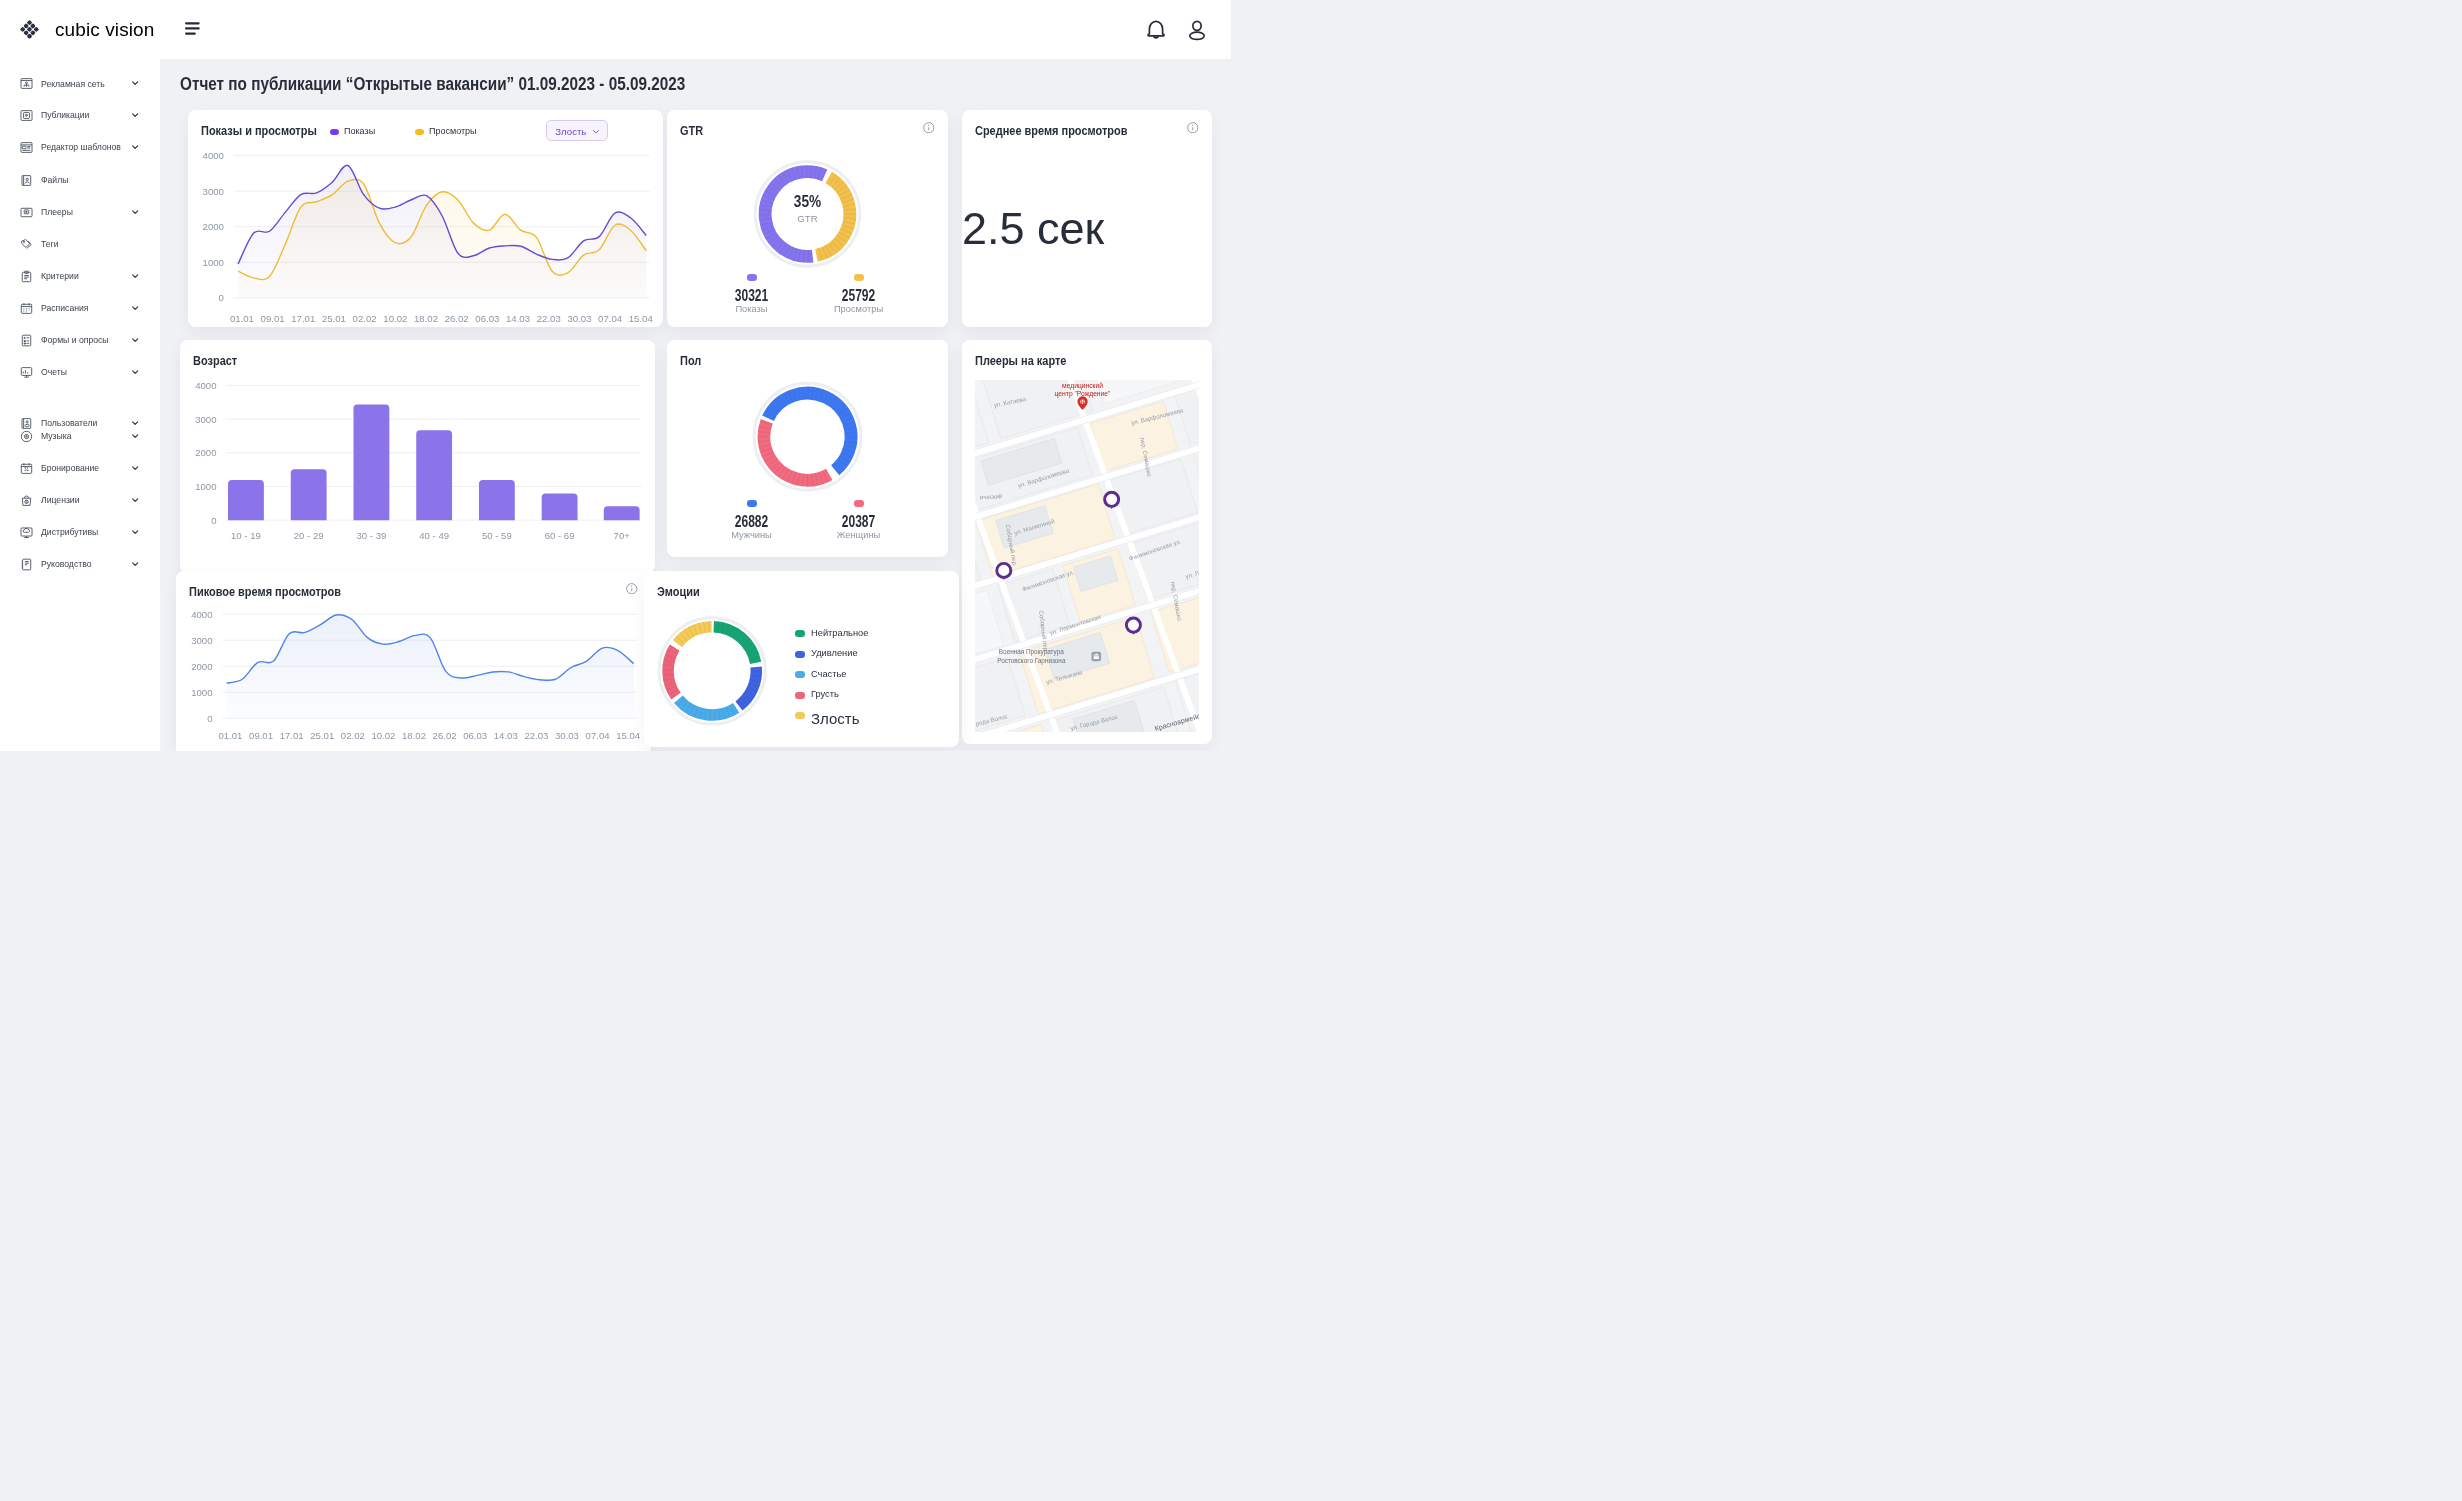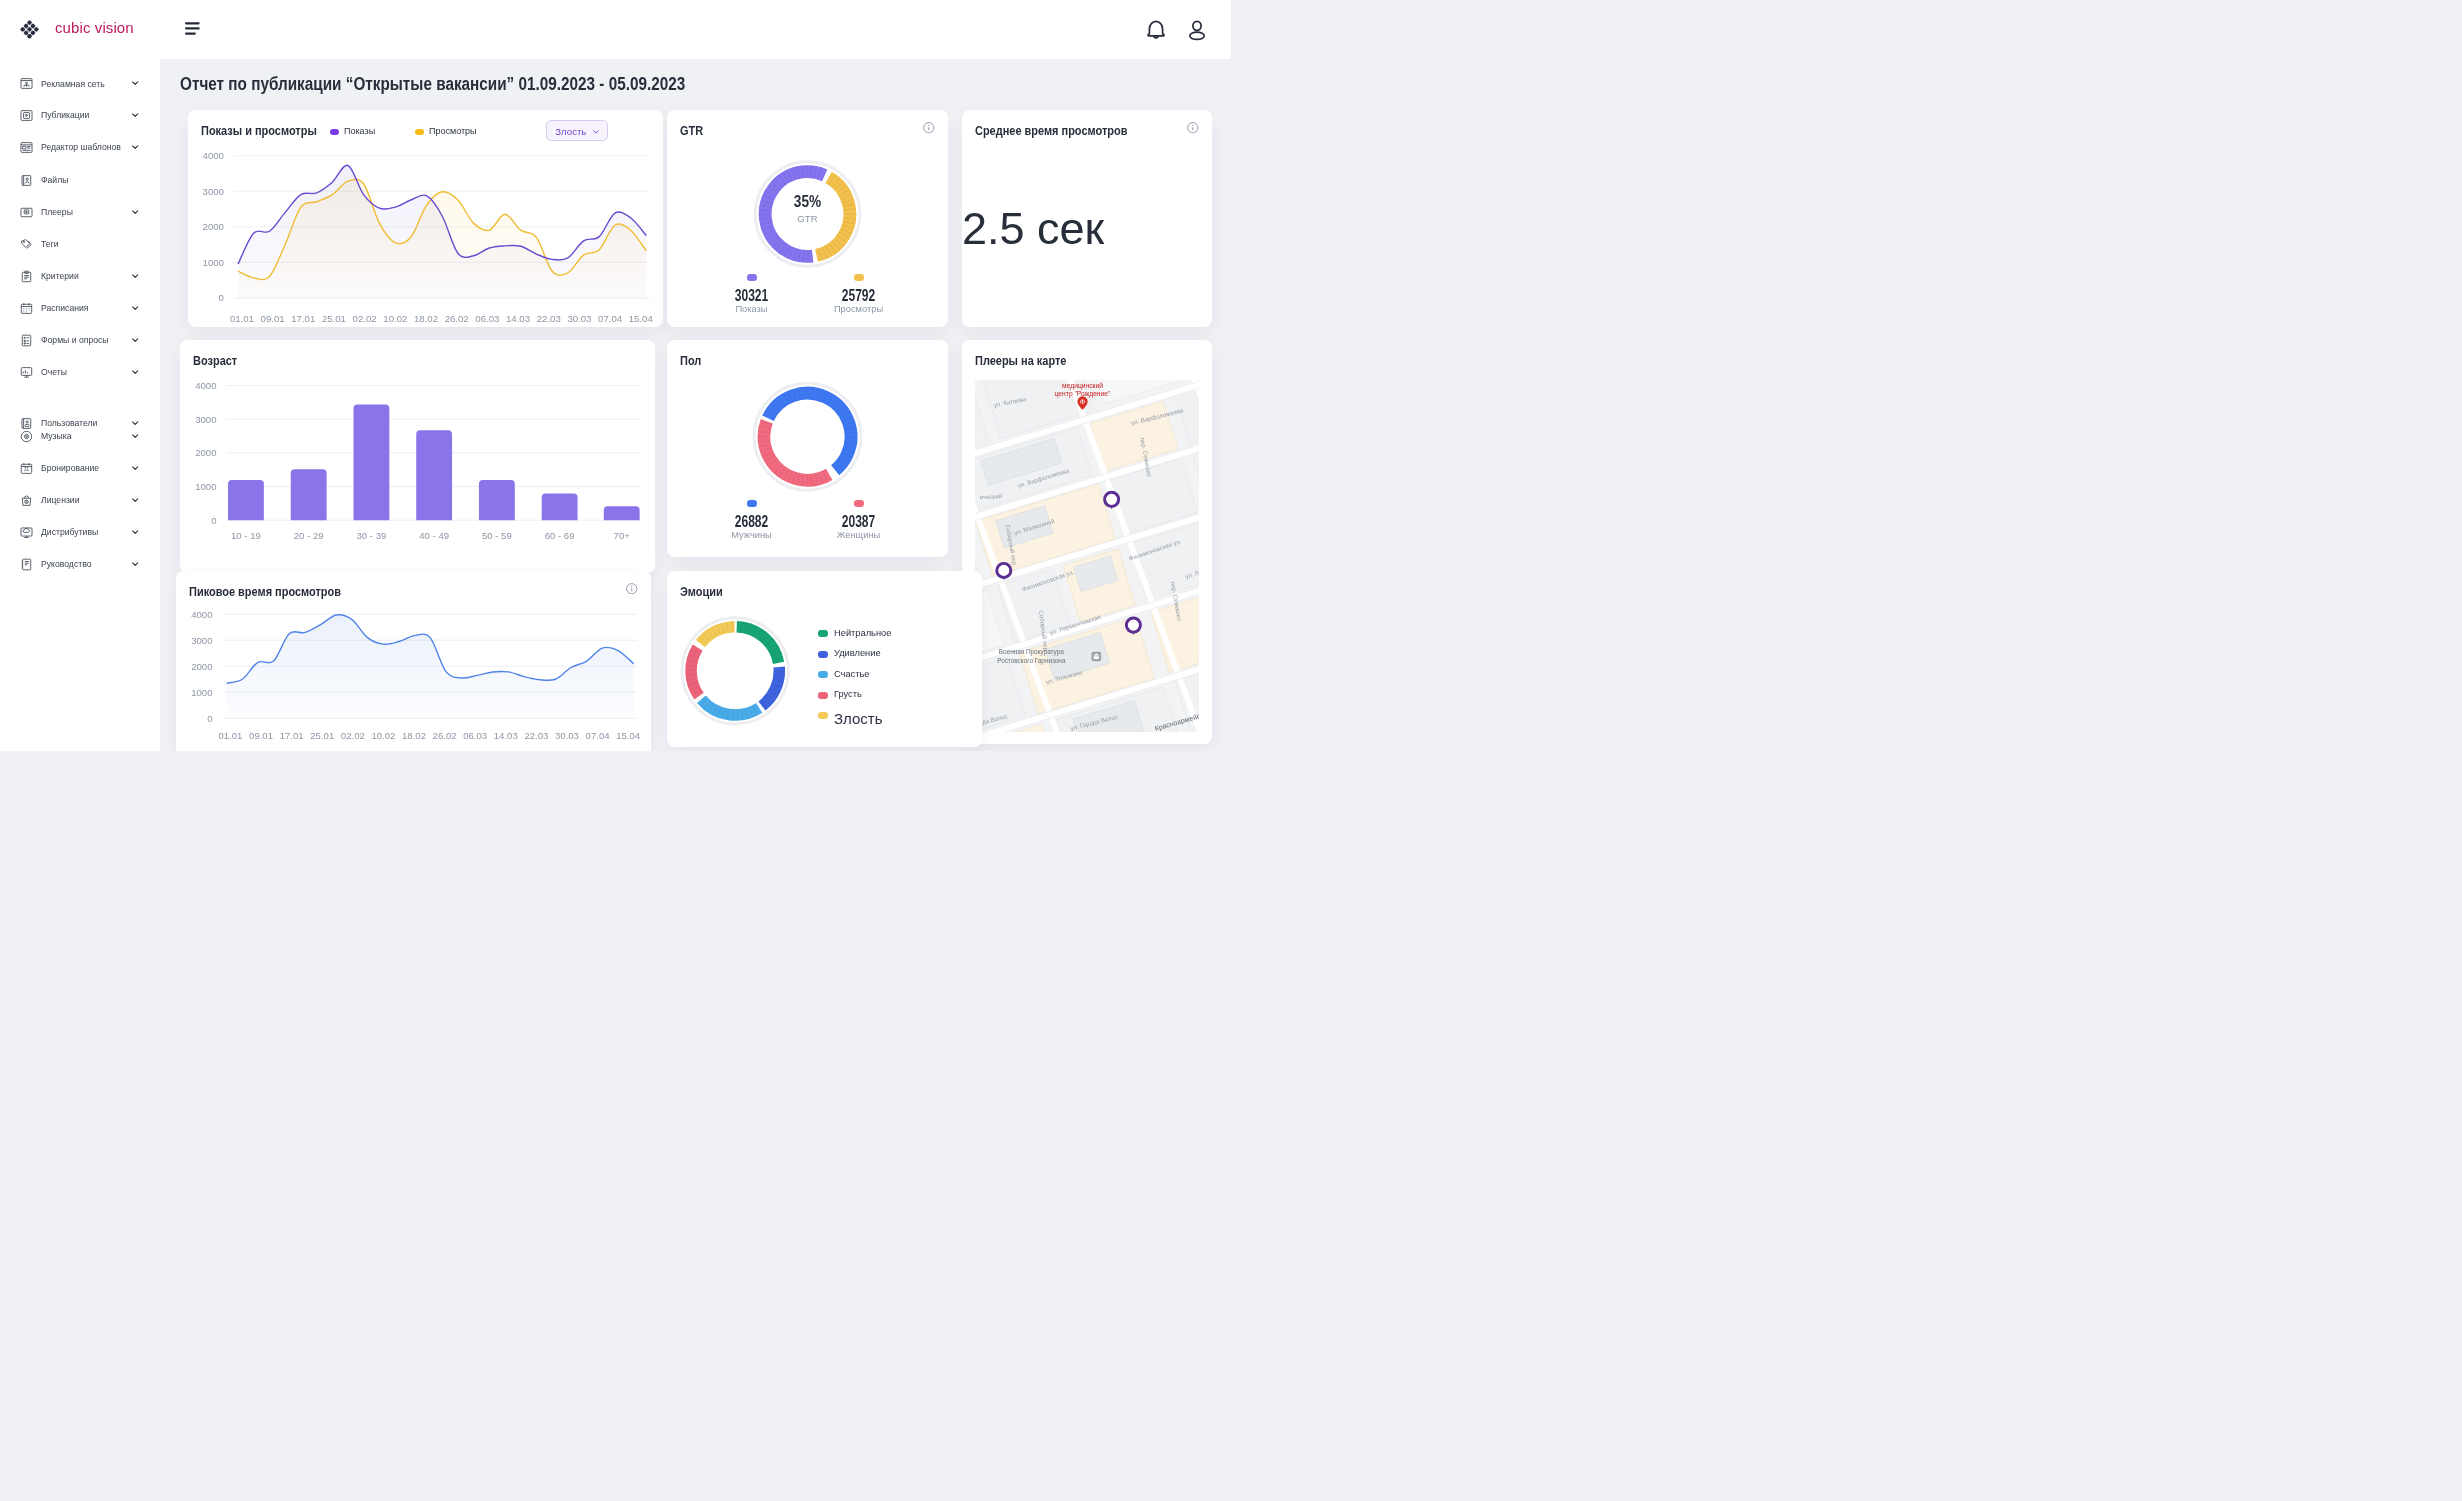"cubic vision" .logoname { color: #be185d -> #000000; font-size: 15px -> 19px }
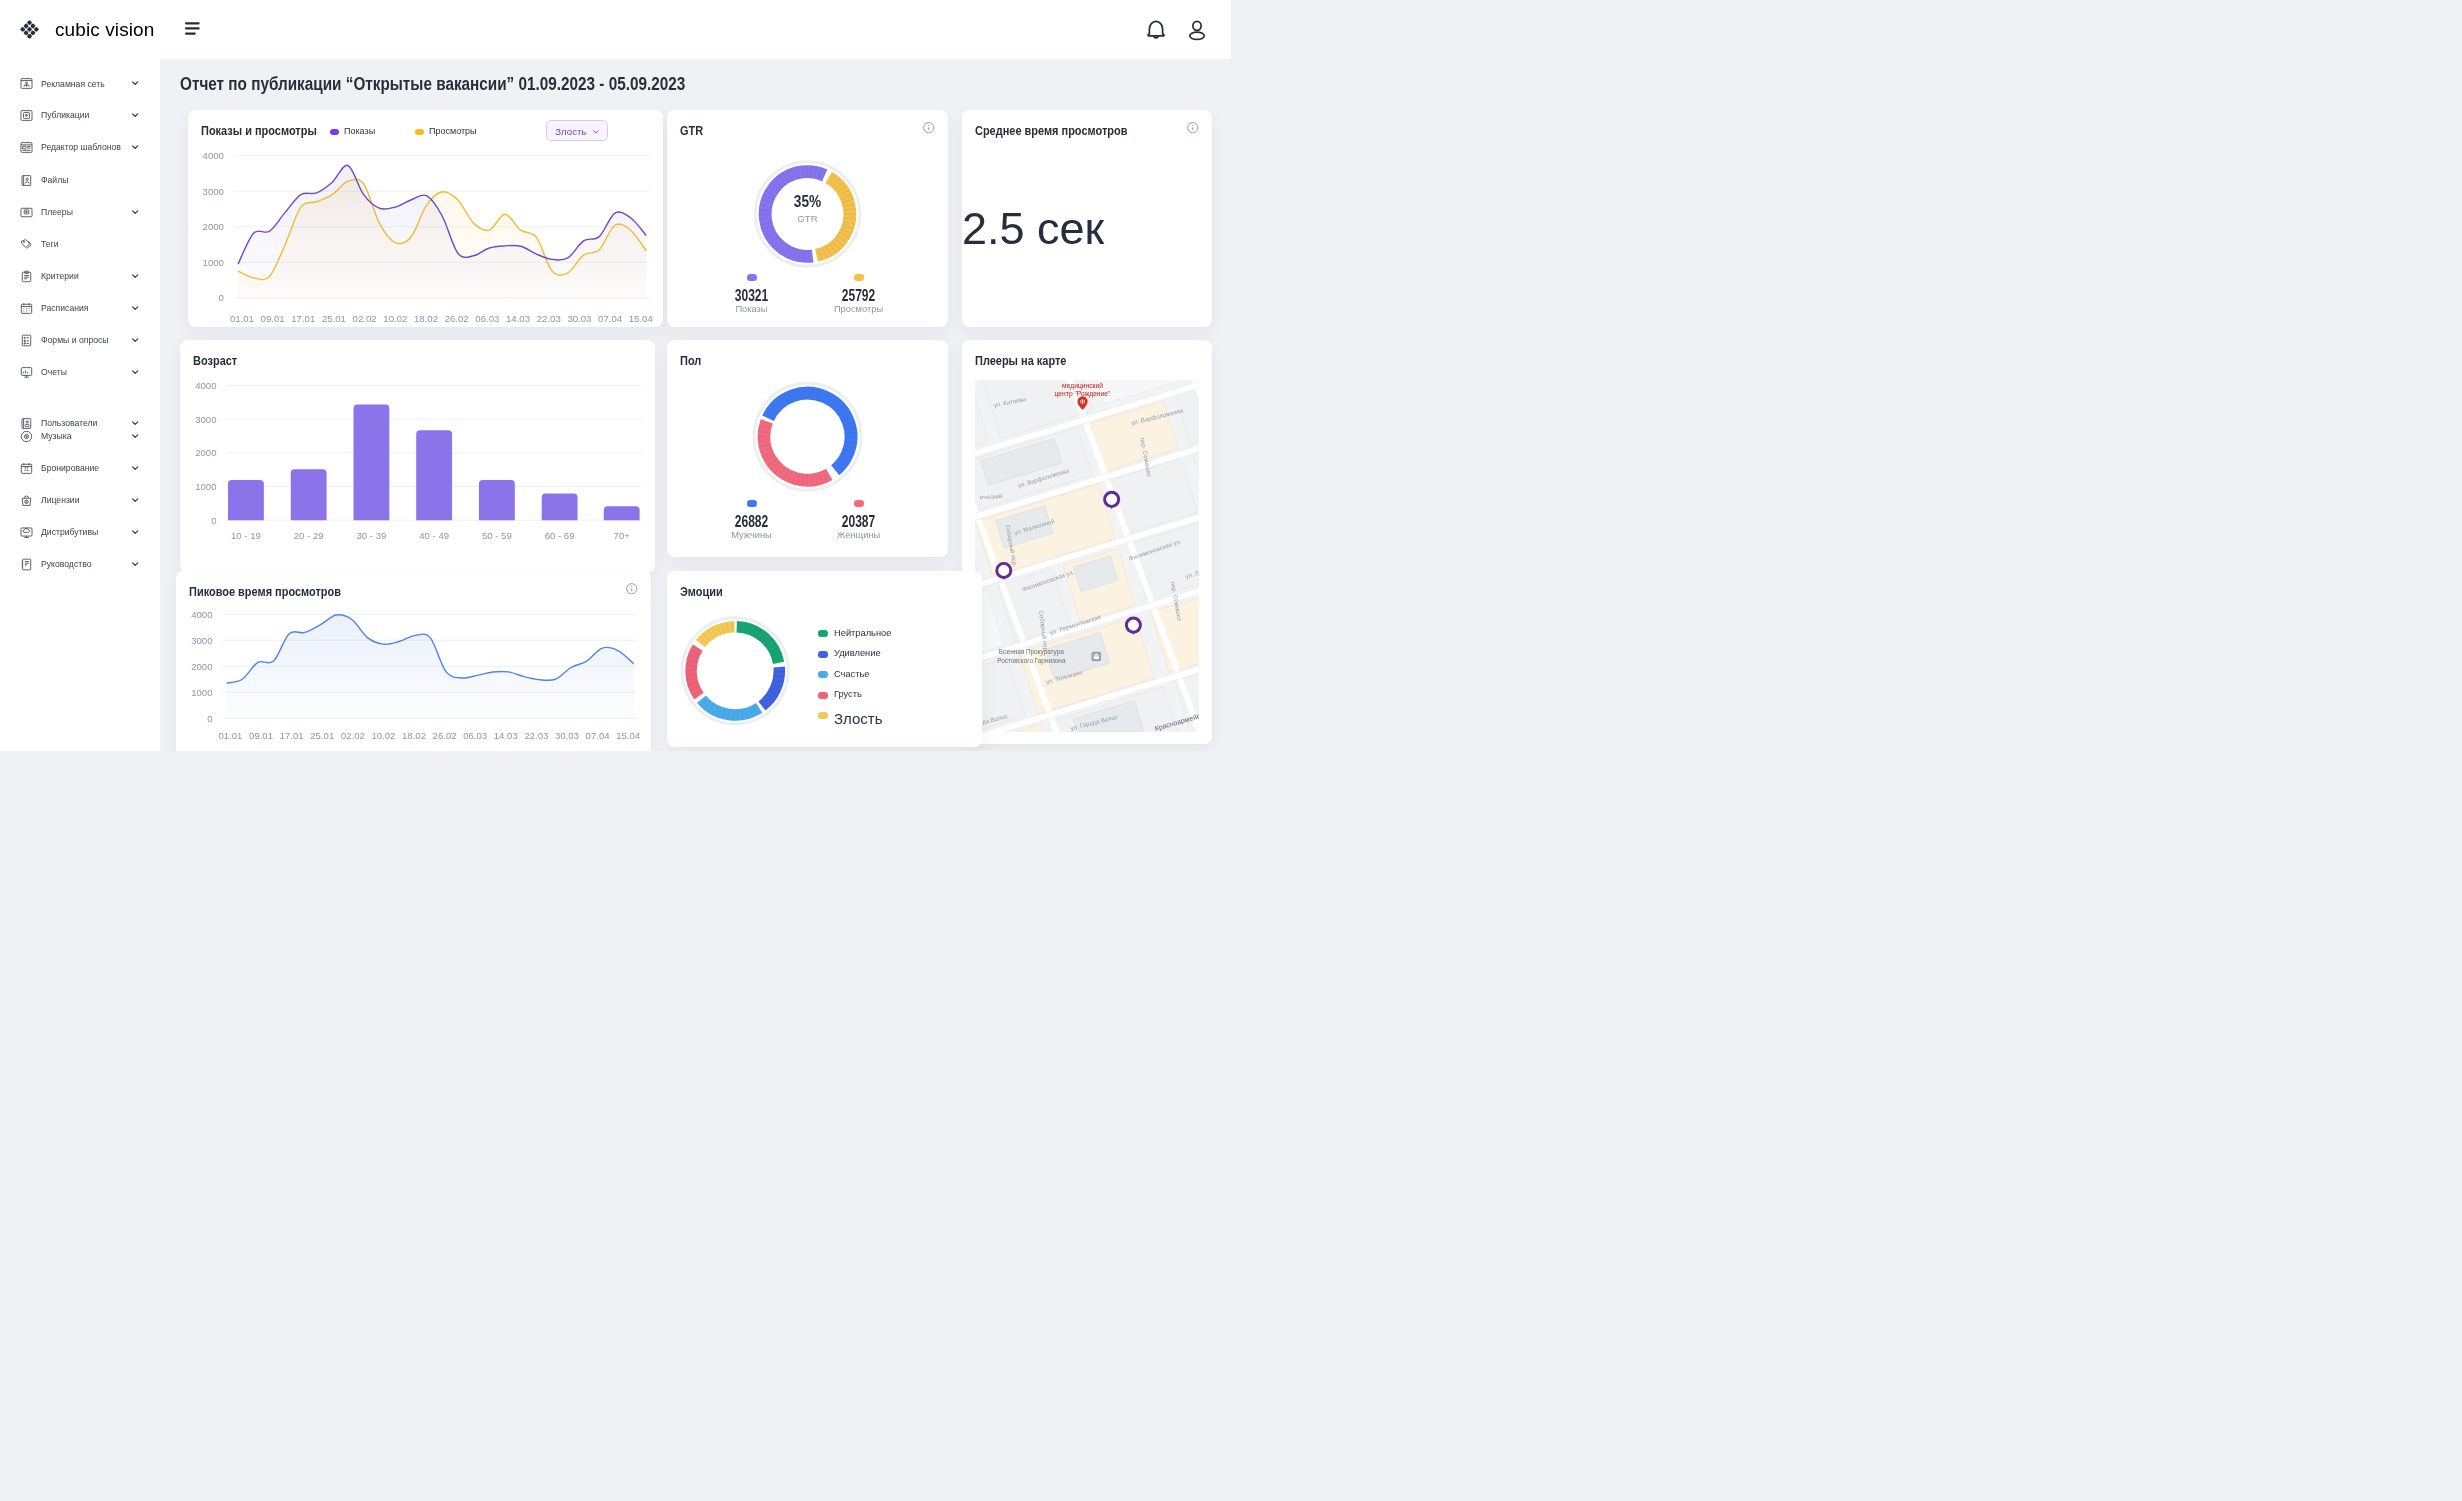"Эмоции" #c8 { left: 667px -> 644px }
